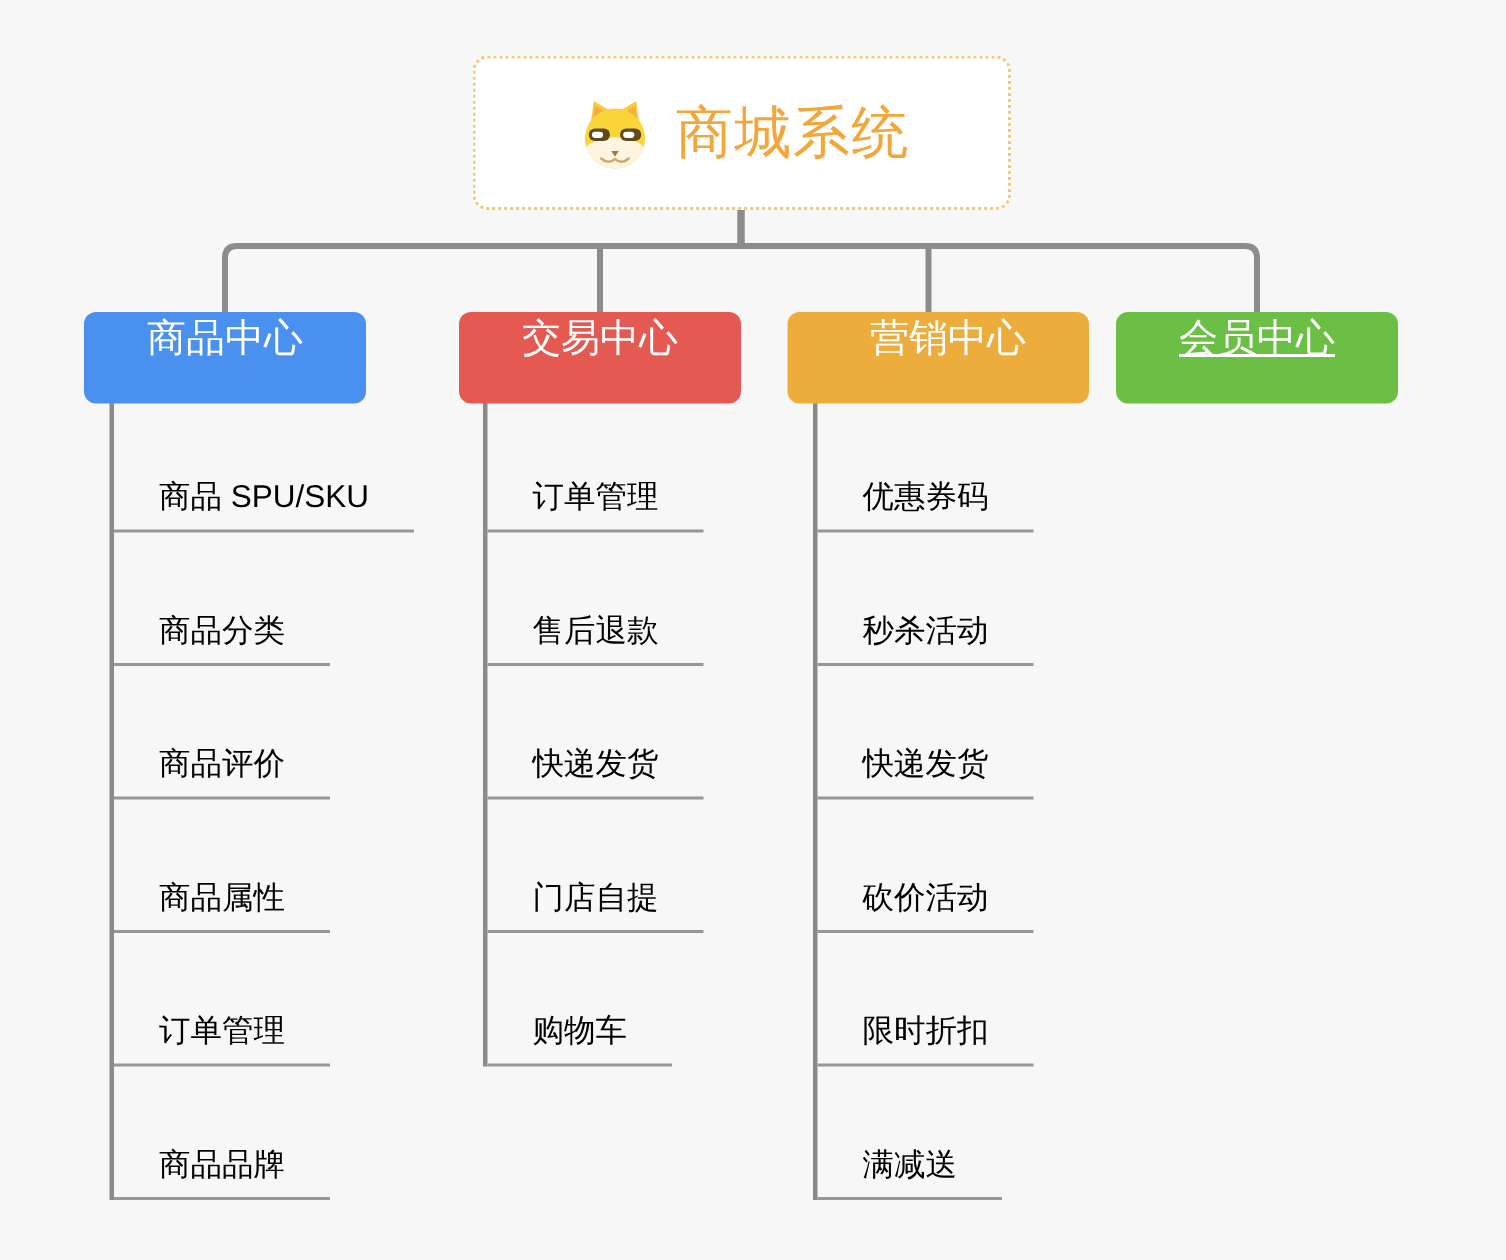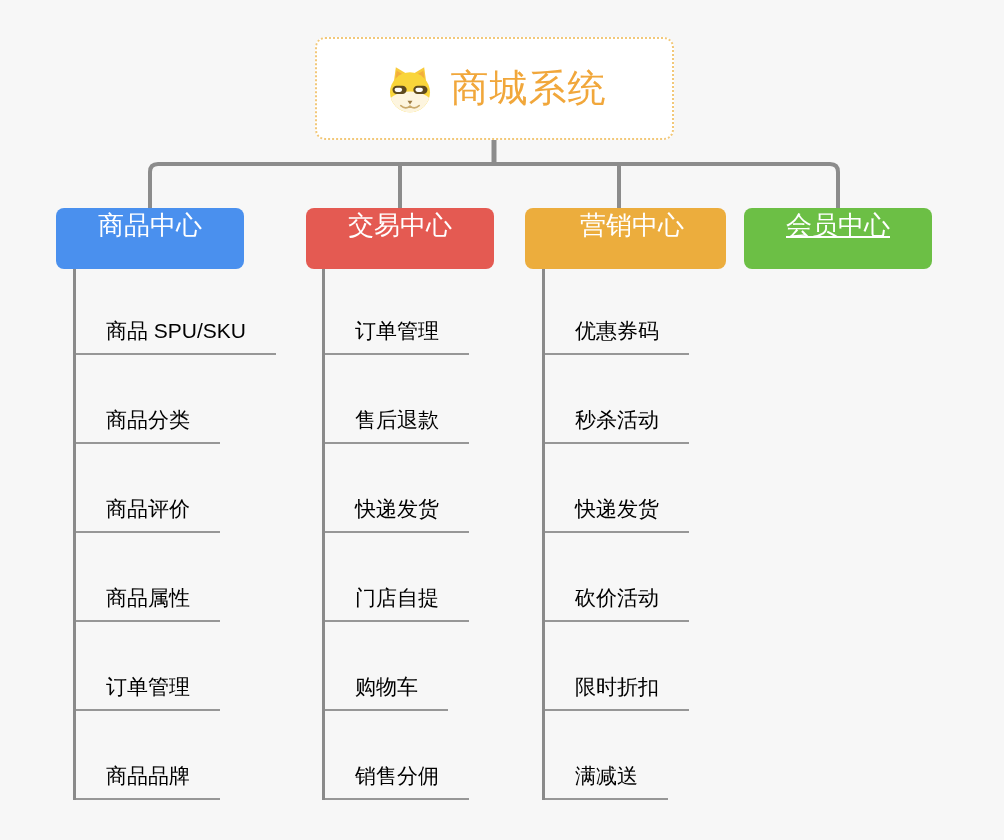"销售分佣" div.leaf-item { html: <div>销售分佣</div> -> none }
